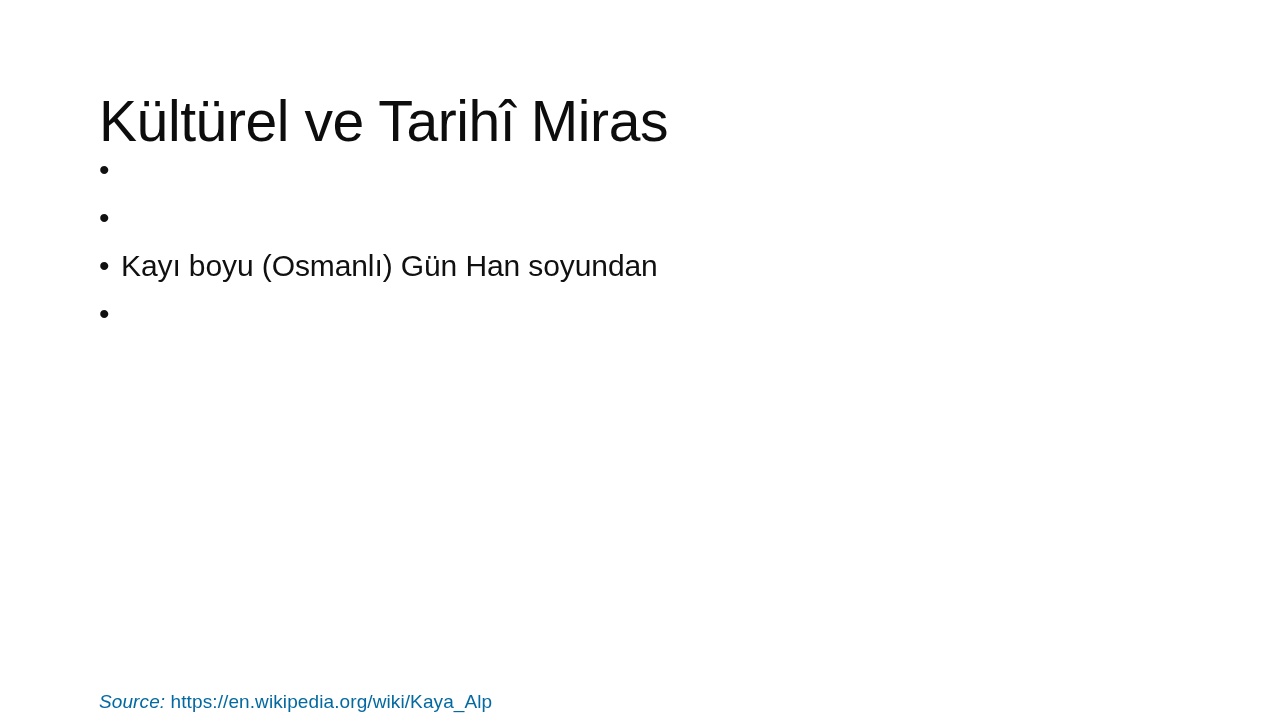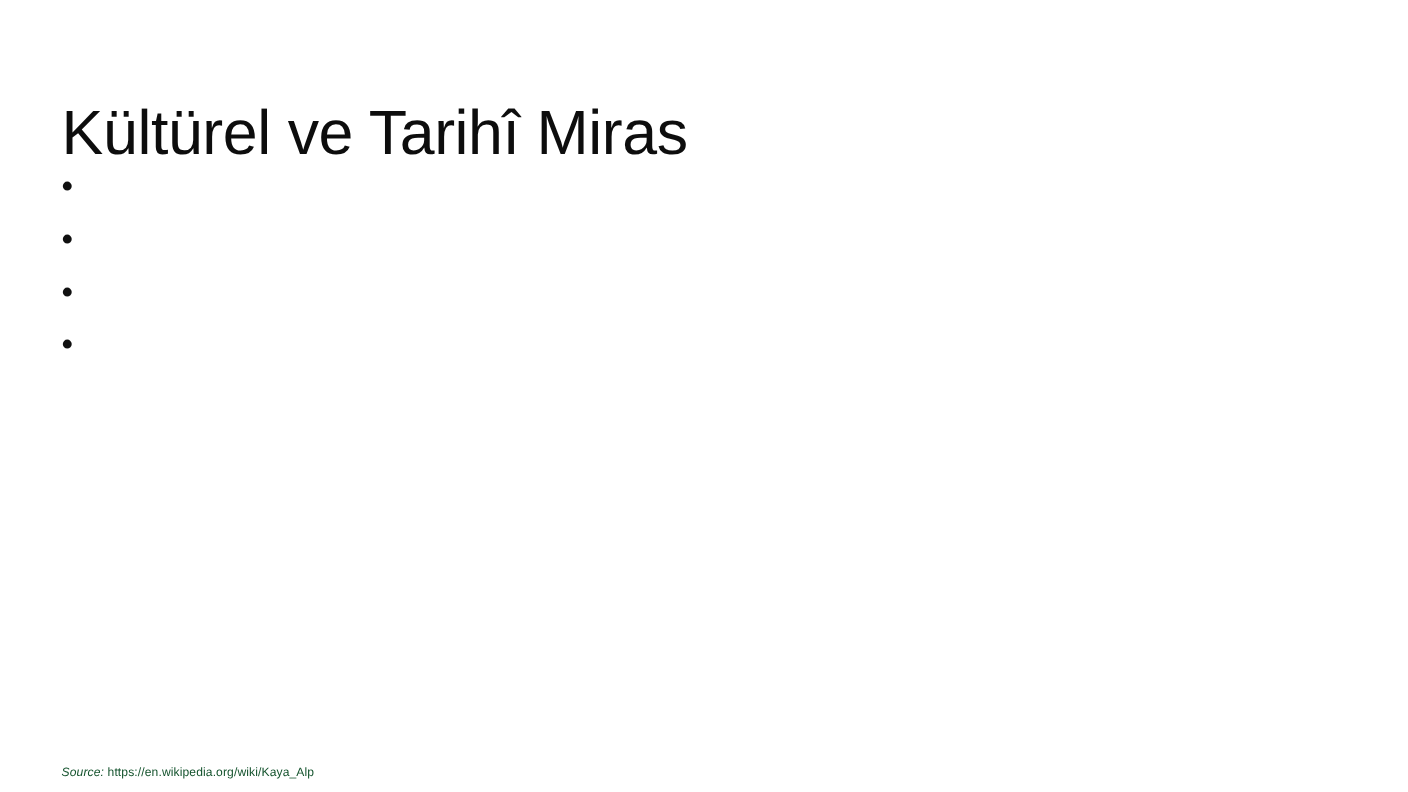"Kültürel ve Tarihî Miras" .slide { margin-left: none -> 43px }
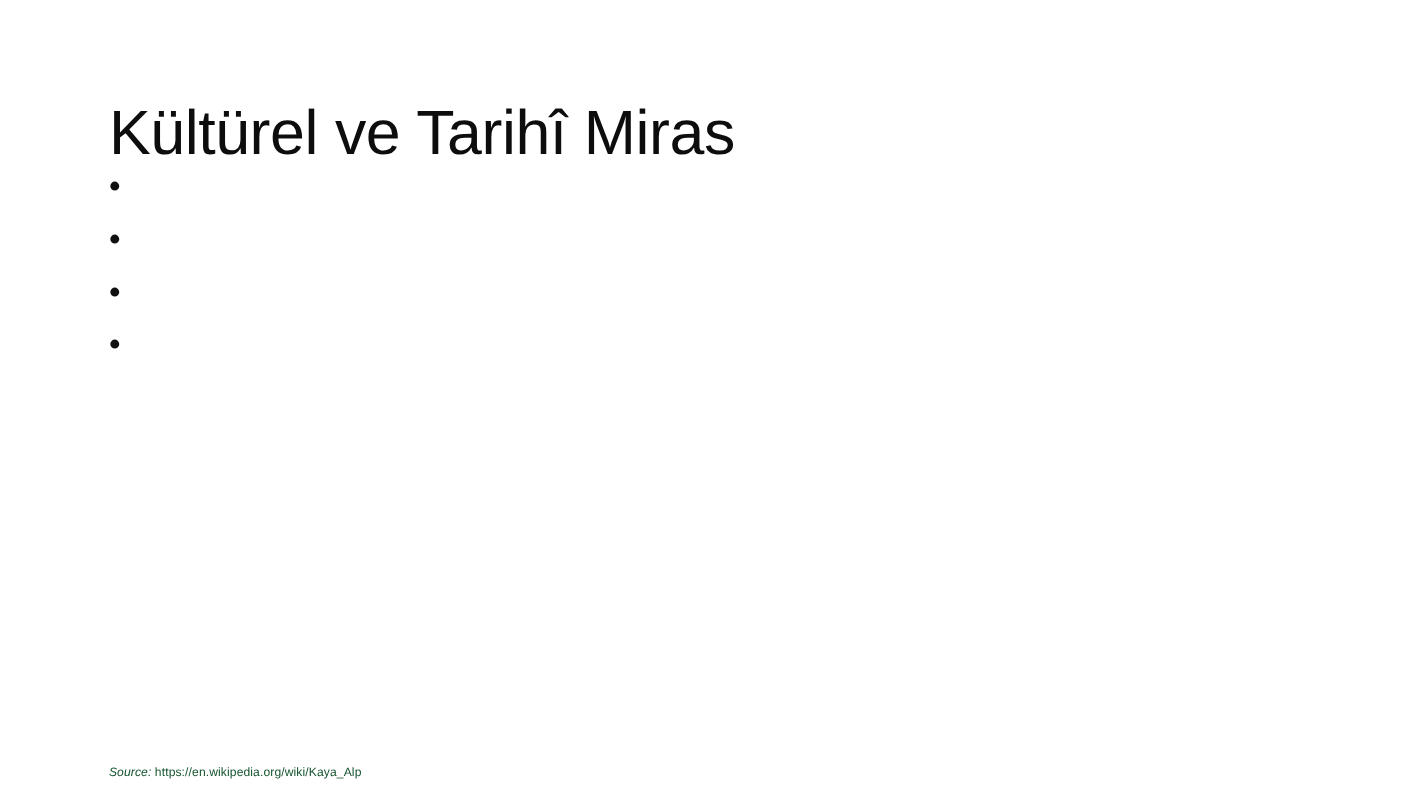"Kayı boyu (Osmanlı) Gün Han" span.bullet-text { html: none -> <span>Kayı boyu (Osmanlı) Gün Han soyundan</span> }
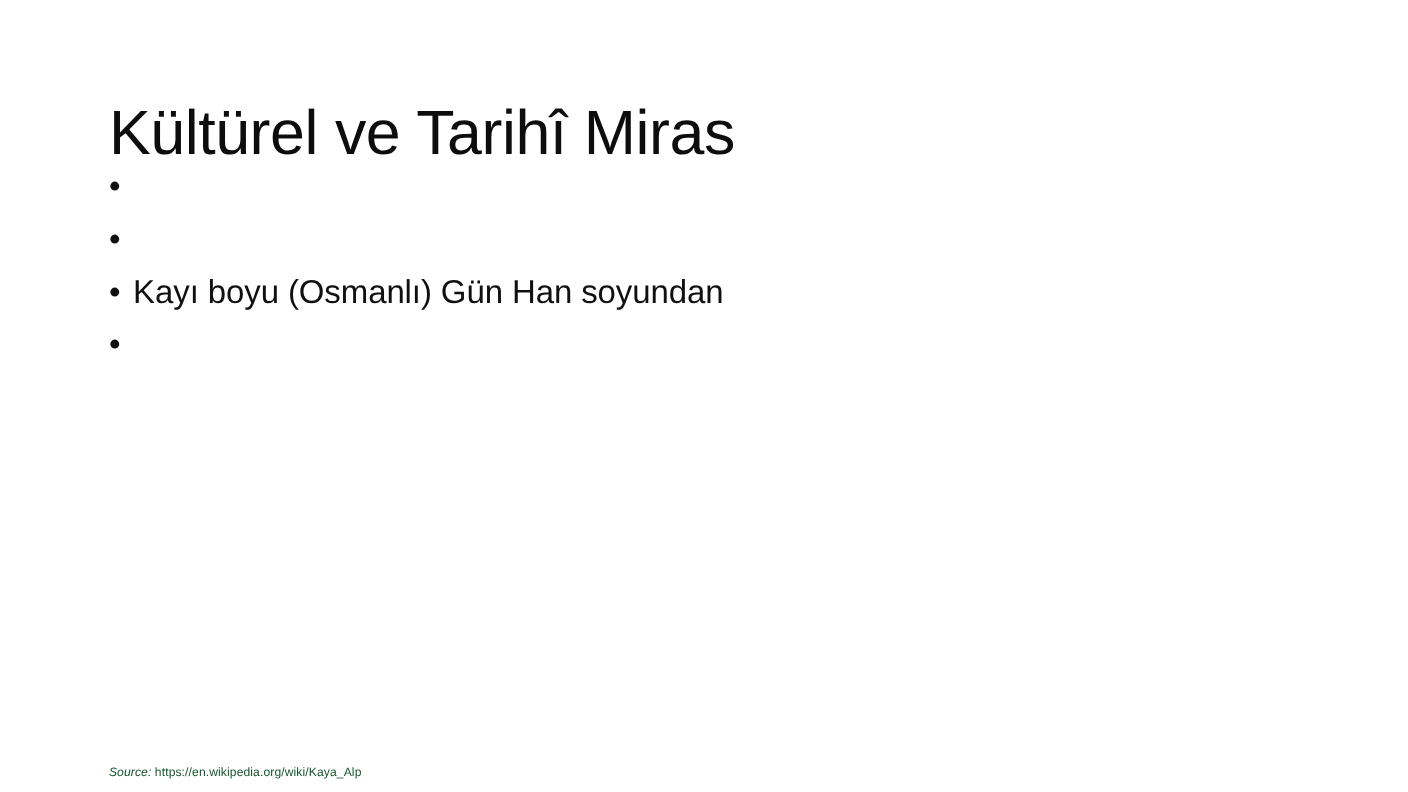"Source:" .source-note { color: #14532d -> #0369a1; font-size: 11px -> 19px }
